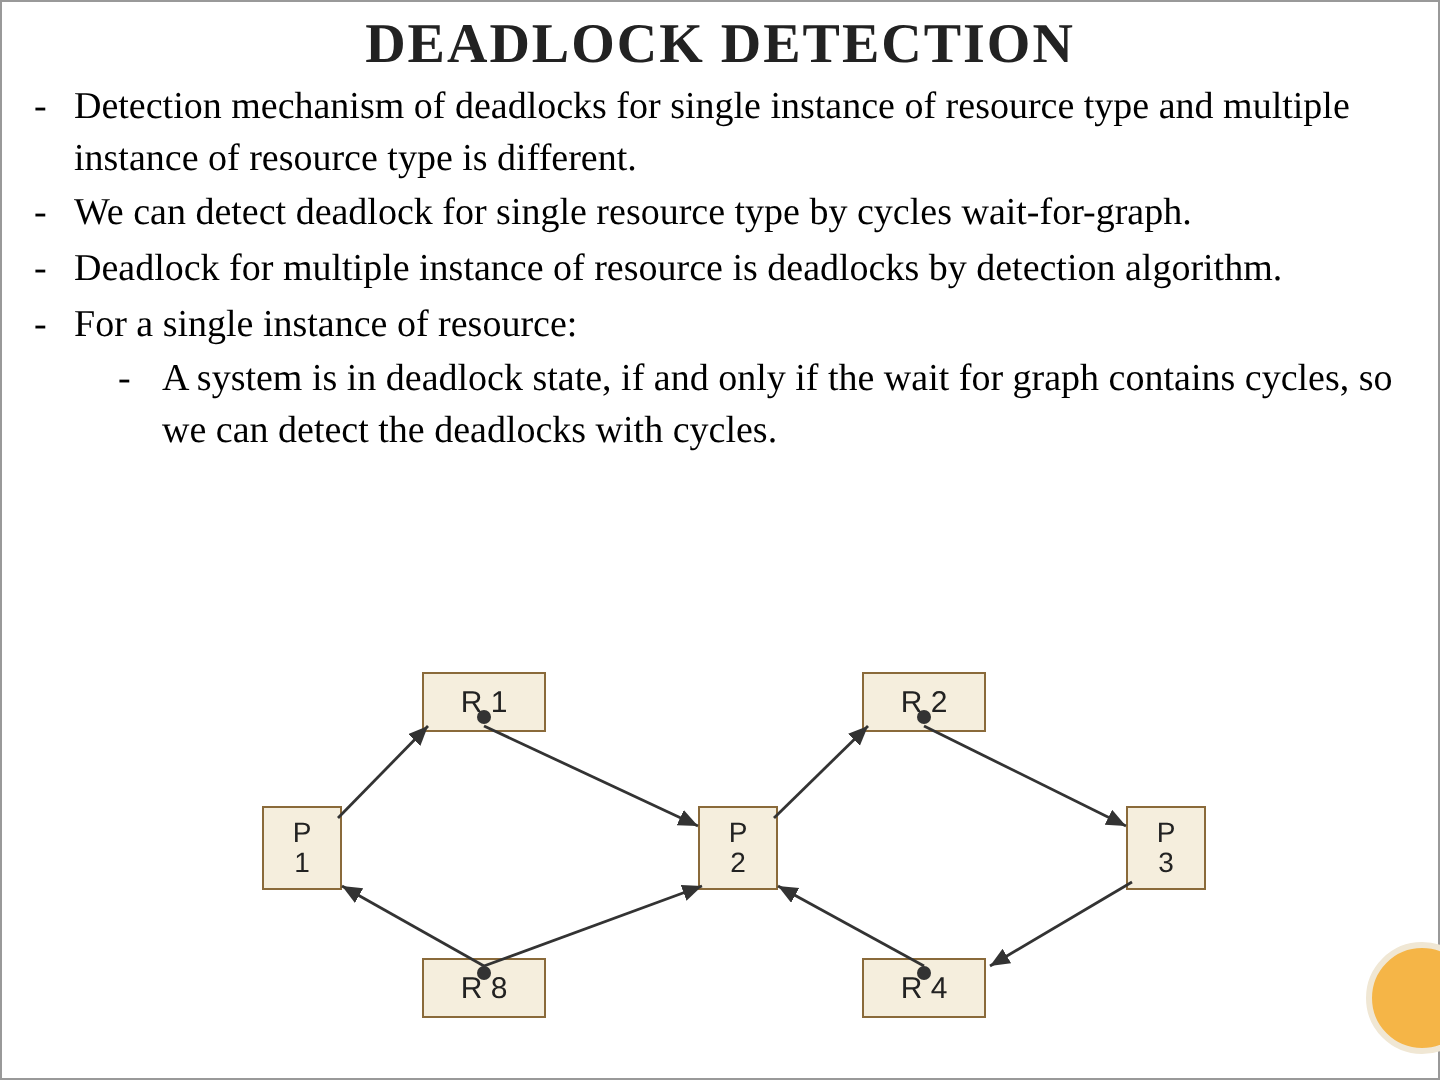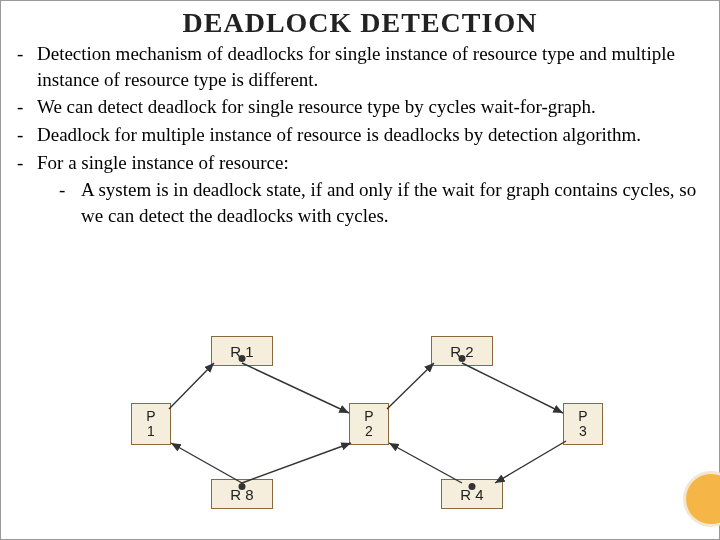"R 4" div.resource { left: 440px -> 430px }
